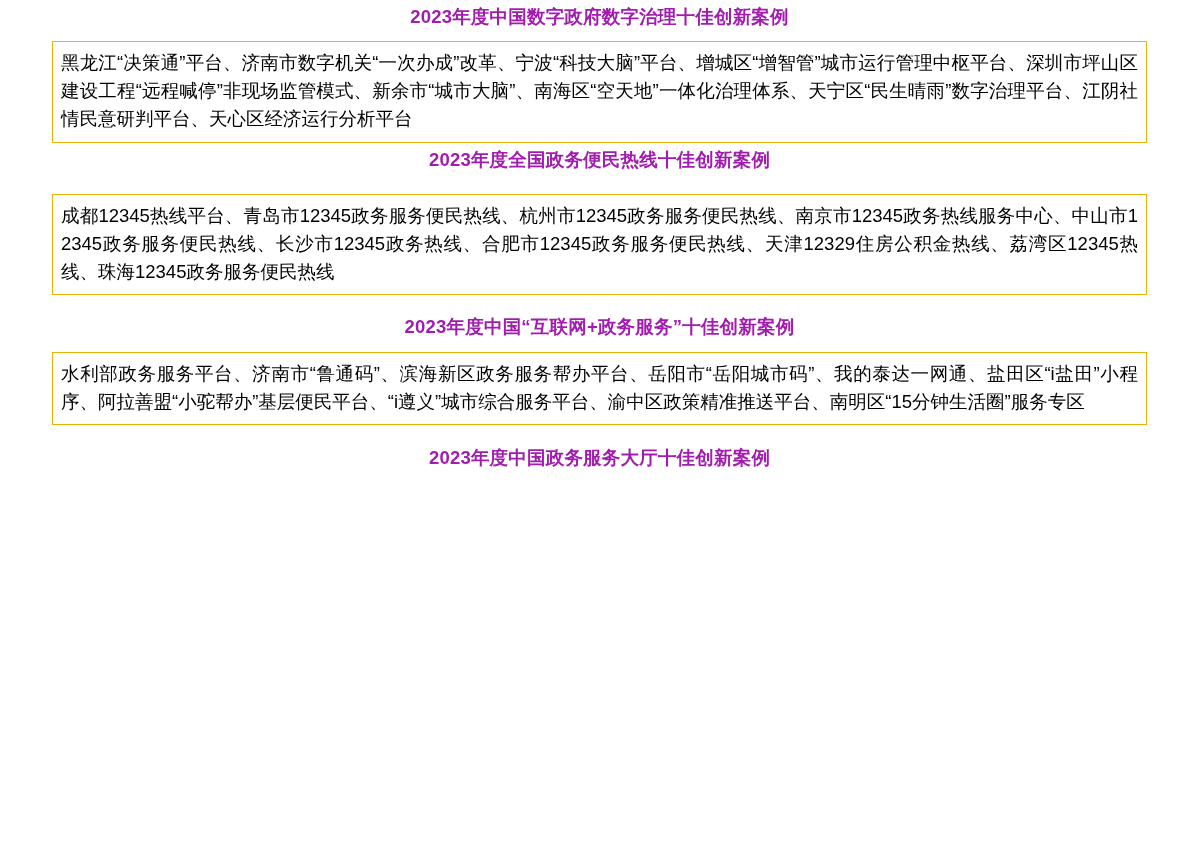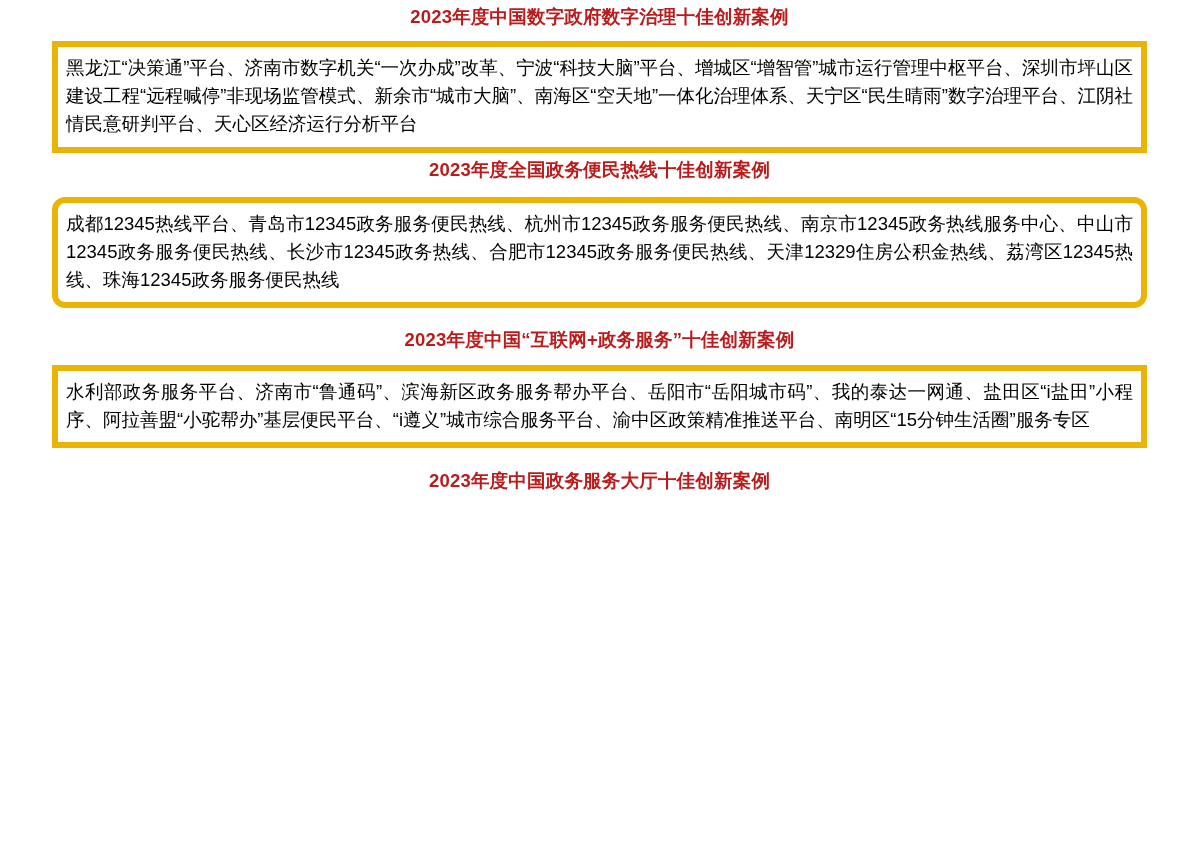"2023年度中国数字政府数字治理十佳创新案例" .section-title { color: #b91c1c -> #a21caf }
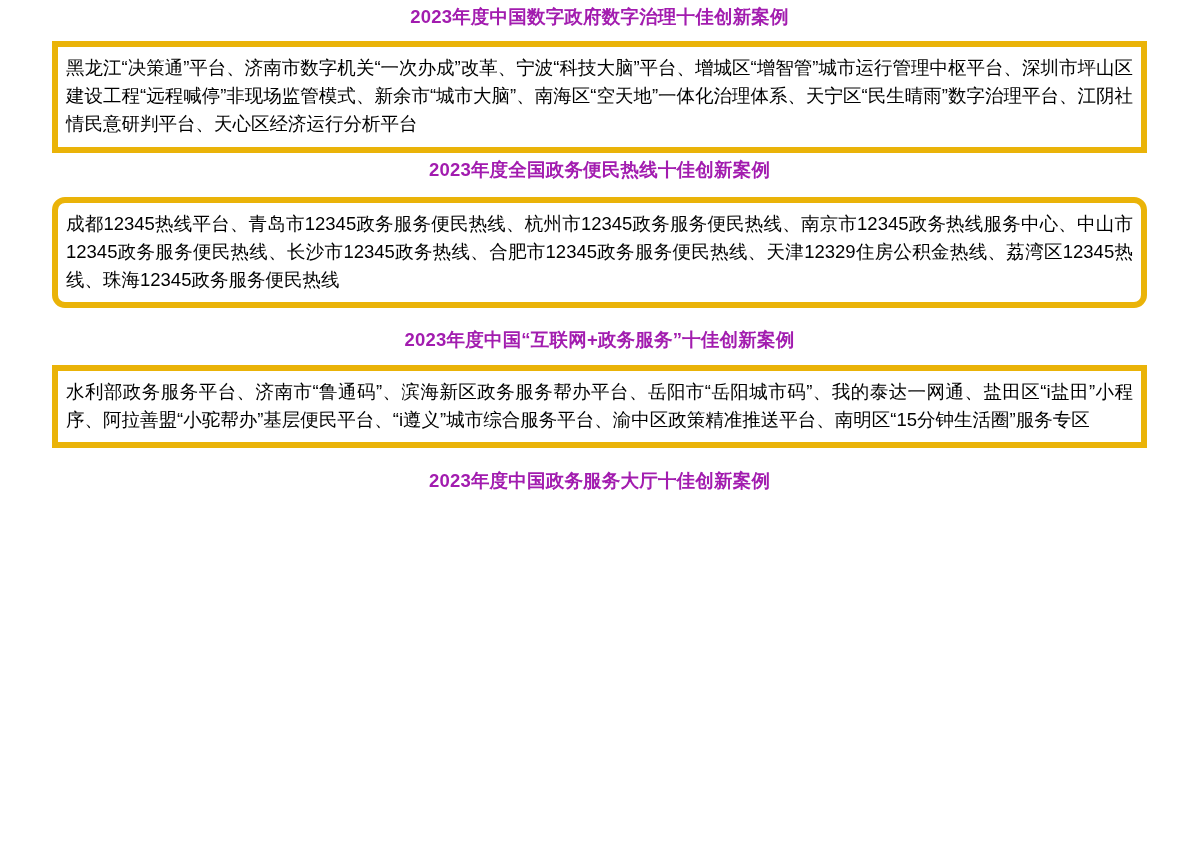"黑龙江“决策通”平台、济南市数字机关“一次办成”改革、宁波“科技大脑”平台、增城" .section-body { border: 6px solid #eab308 -> 1px solid #eab308 }
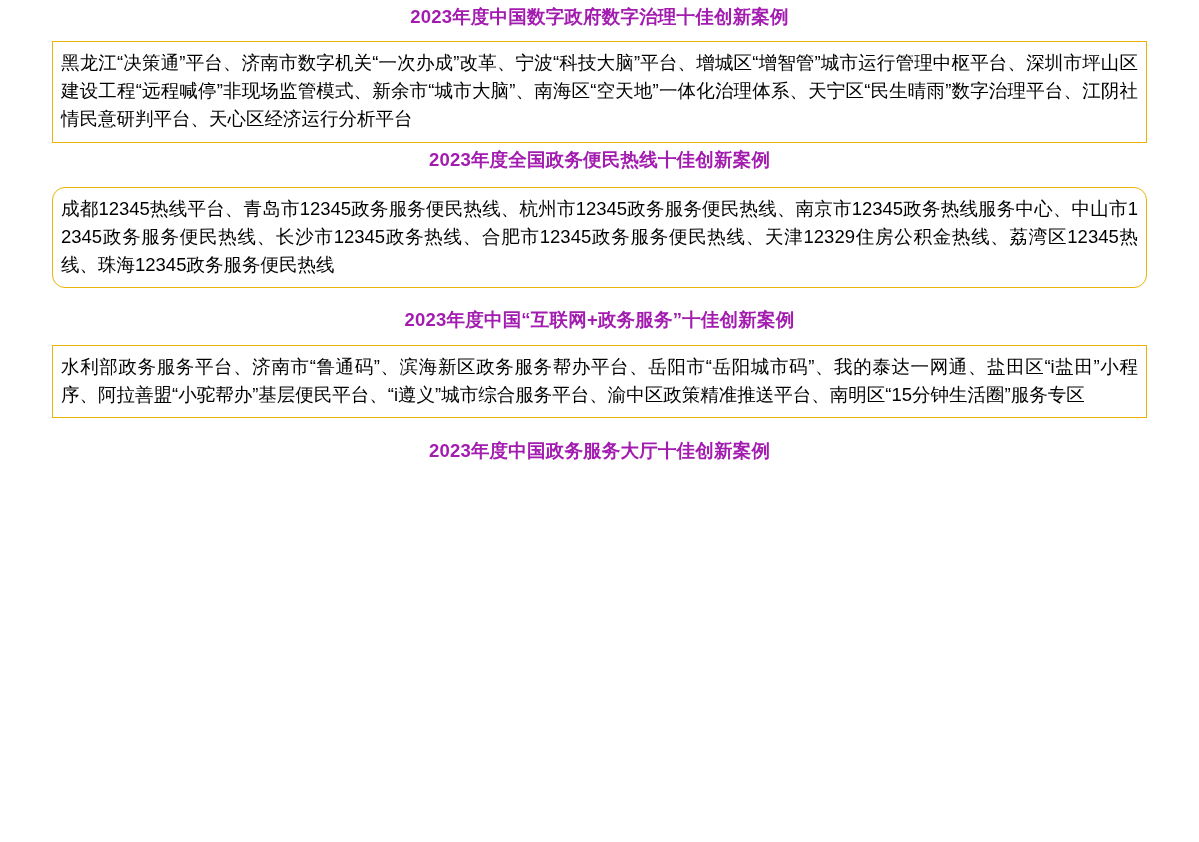"成都12345热线平台、青岛市12345政务服务便民热线、杭州市12345政务服" .sec-1 .section-body { border-radius: 13px -> none; margin-top: 9px -> 16px }
